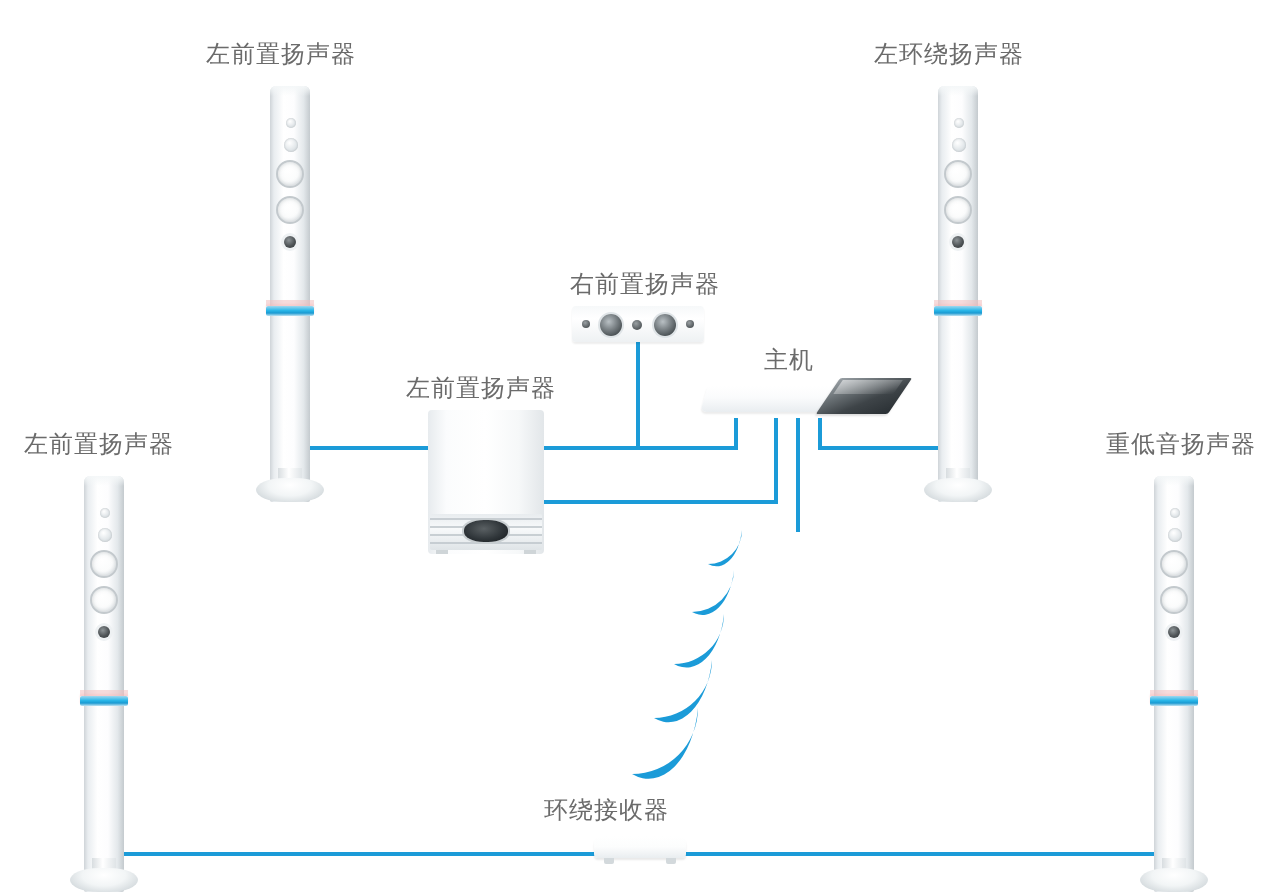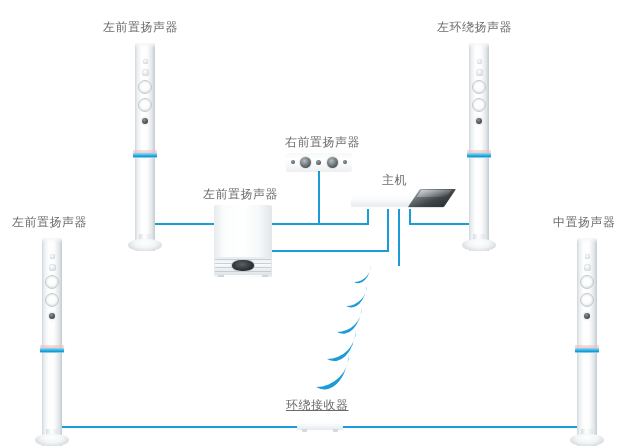"中置扬声器" div.label { text: 中置 -> 重低音 }
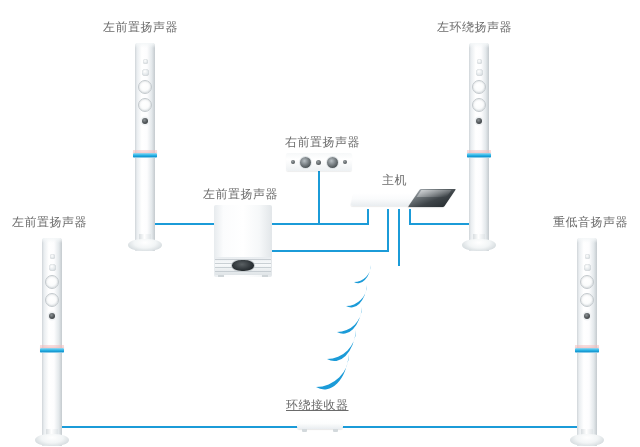"环绕接收器" div.label { left: 286px -> 272px; text-decoration: underline -> none }
